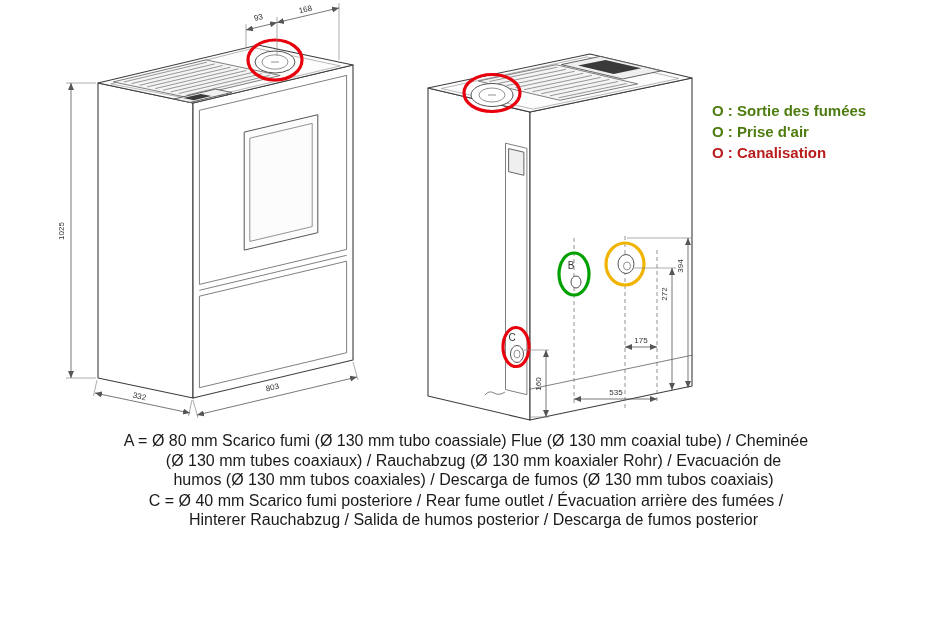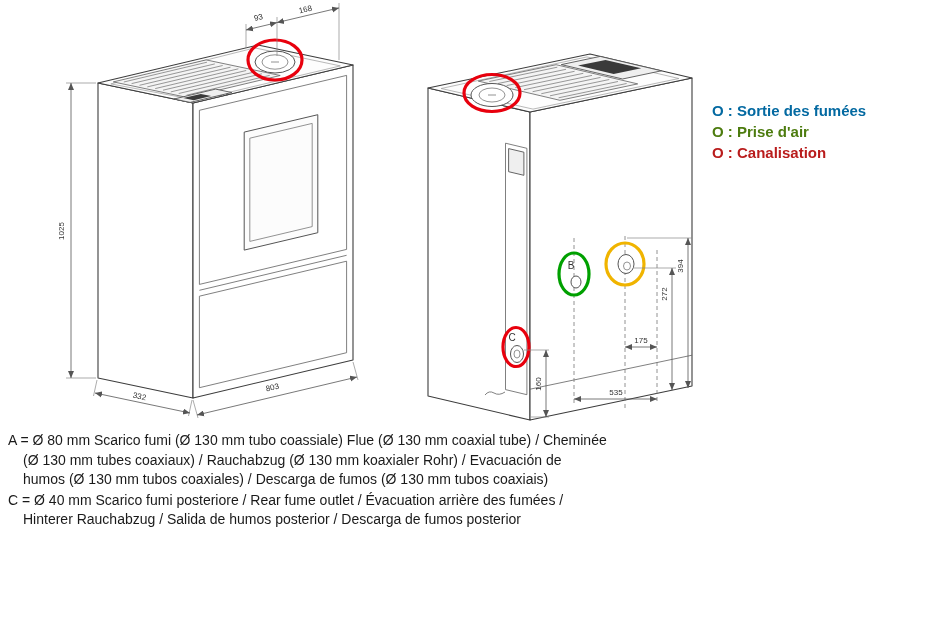"O : Sortie des fumées" .c-red { color: #0369a1 -> #4d7c0f }
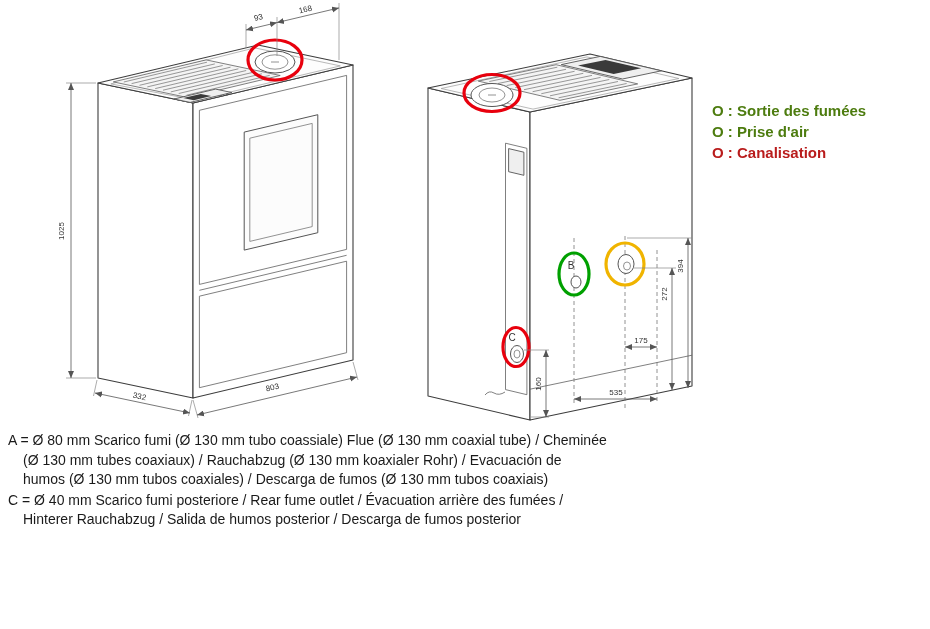"A = Ø 80 mm" .notes { font-size: 14px -> 16px; text-align: none -> center }
